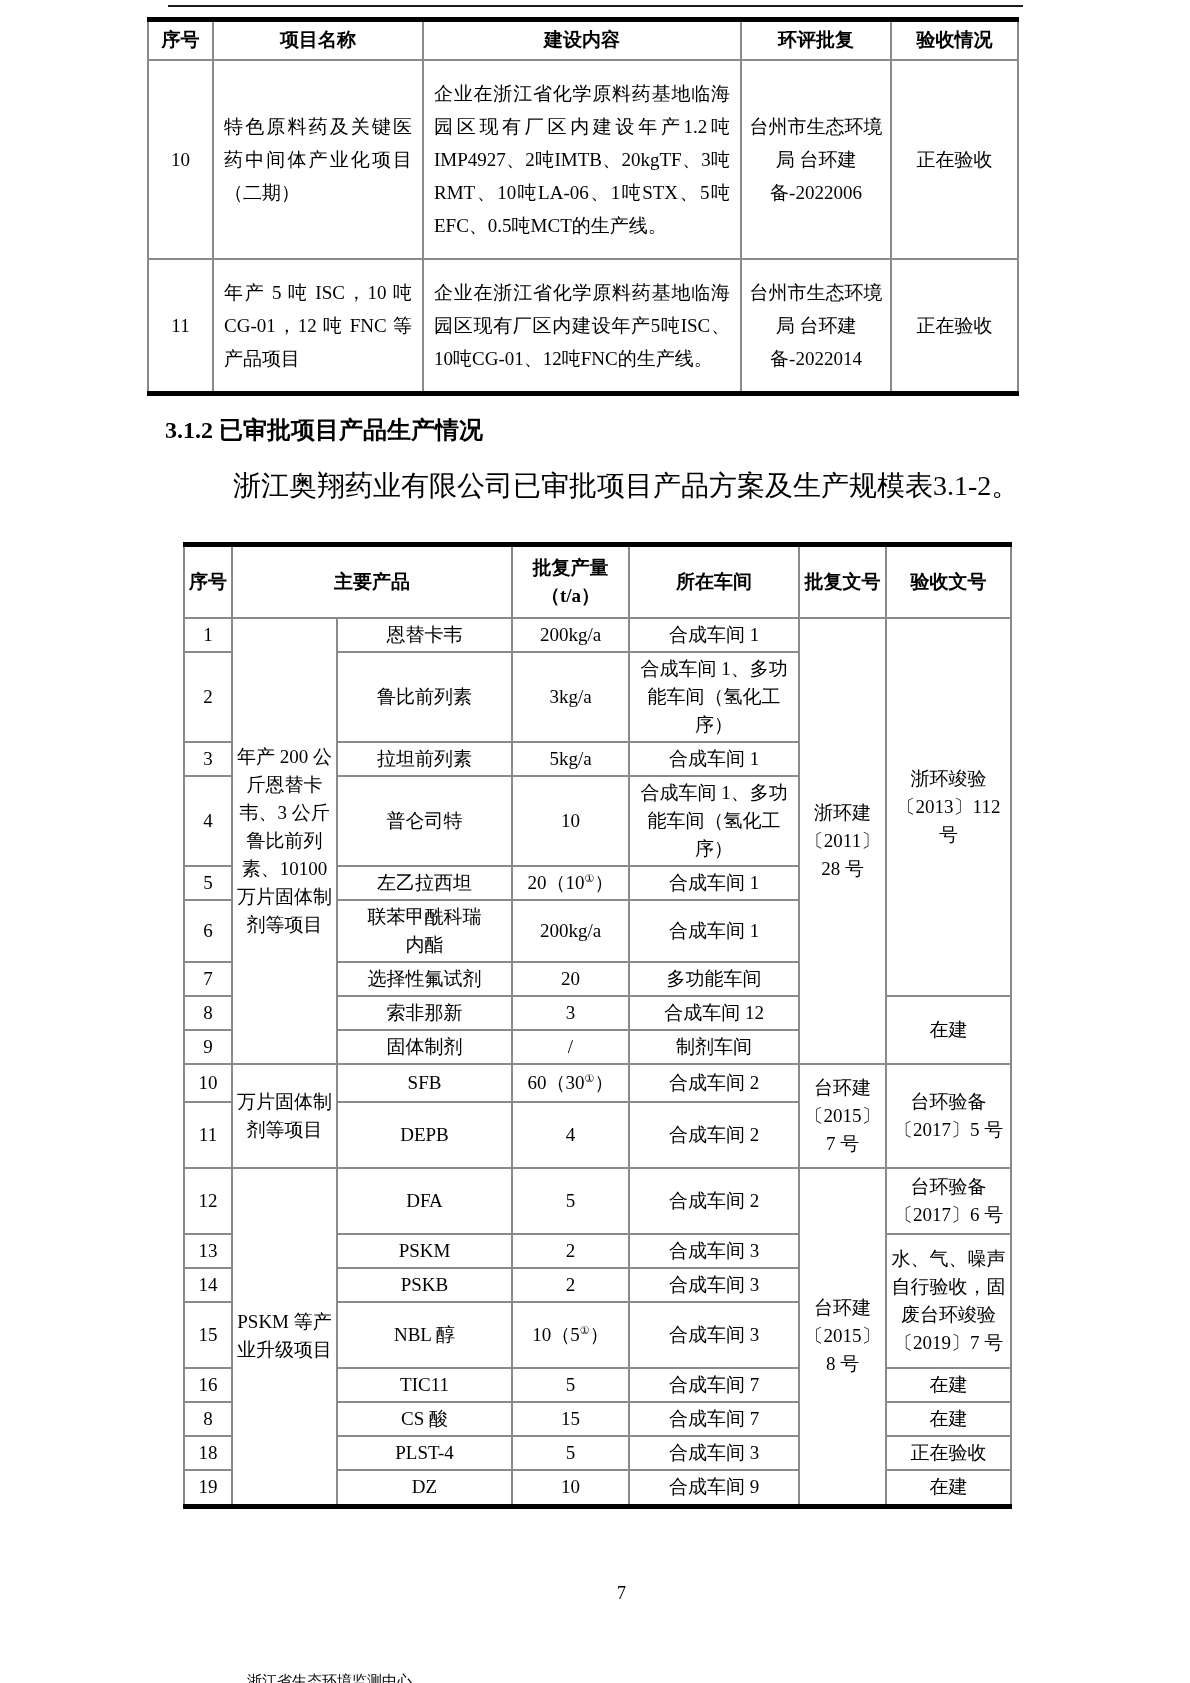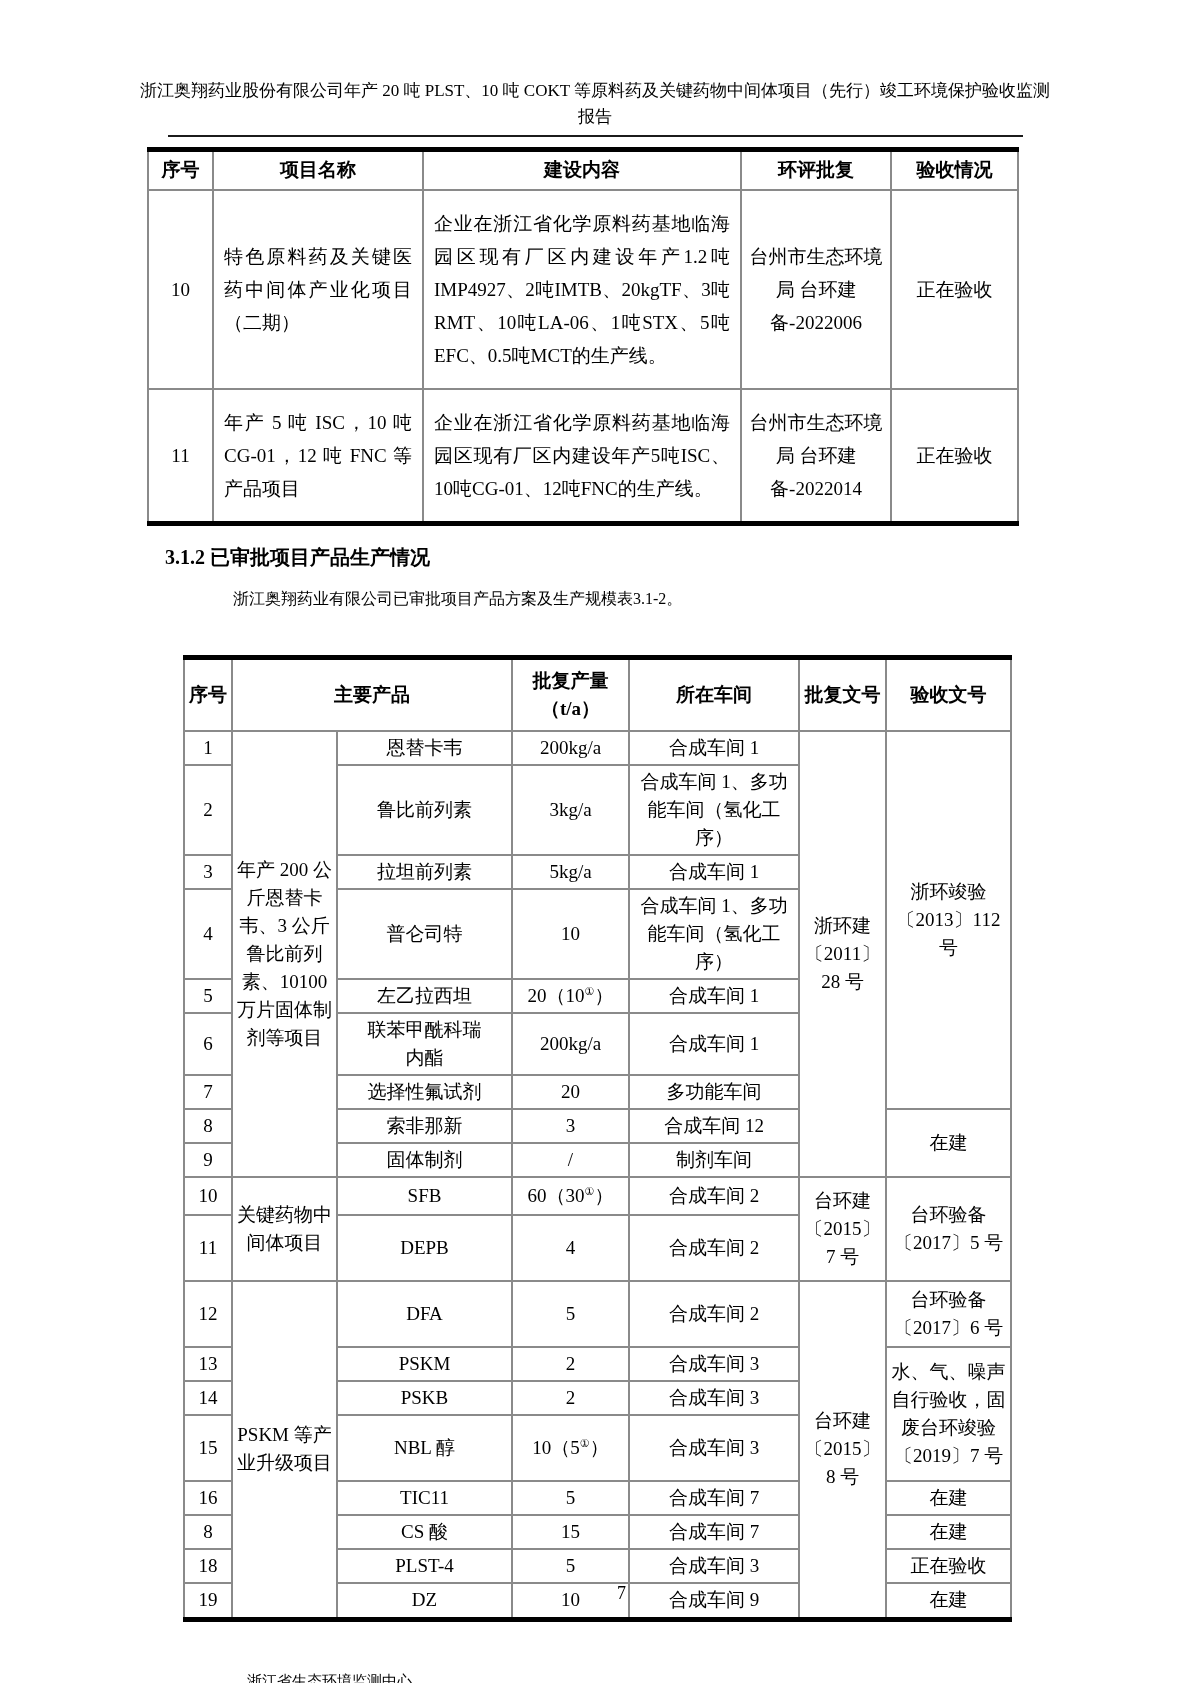"浙江奥翔药业股份有限公司年产 20 吨 PLST、10 吨" div.running-head { html: <div>浙江奥翔药业股份有限公司年产 20 吨 PLST、10 吨 COKT 等原料药及关键药物中间体项目（先行）竣工环境保护验收监测报告</div> -> none }
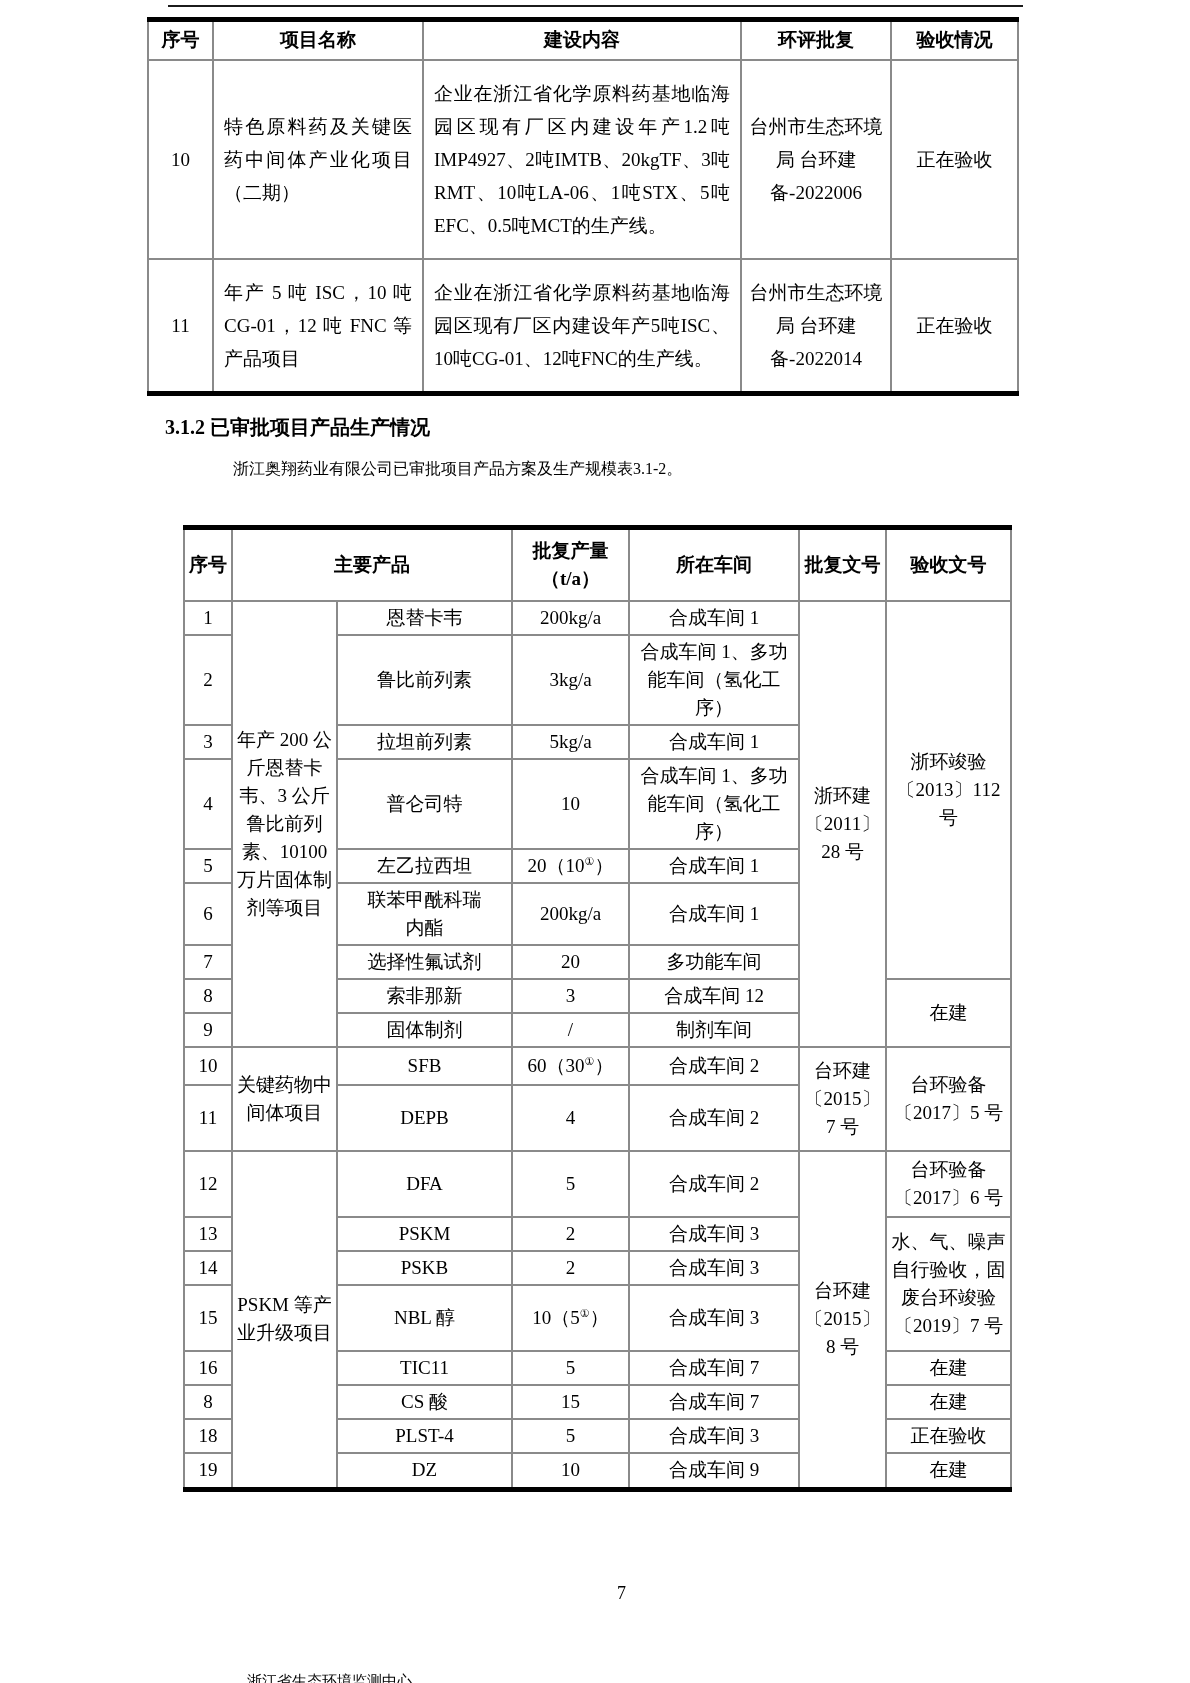"3.1.2 已审批项目产品生产情况" .section-heading { font-size: 20px -> 24px }
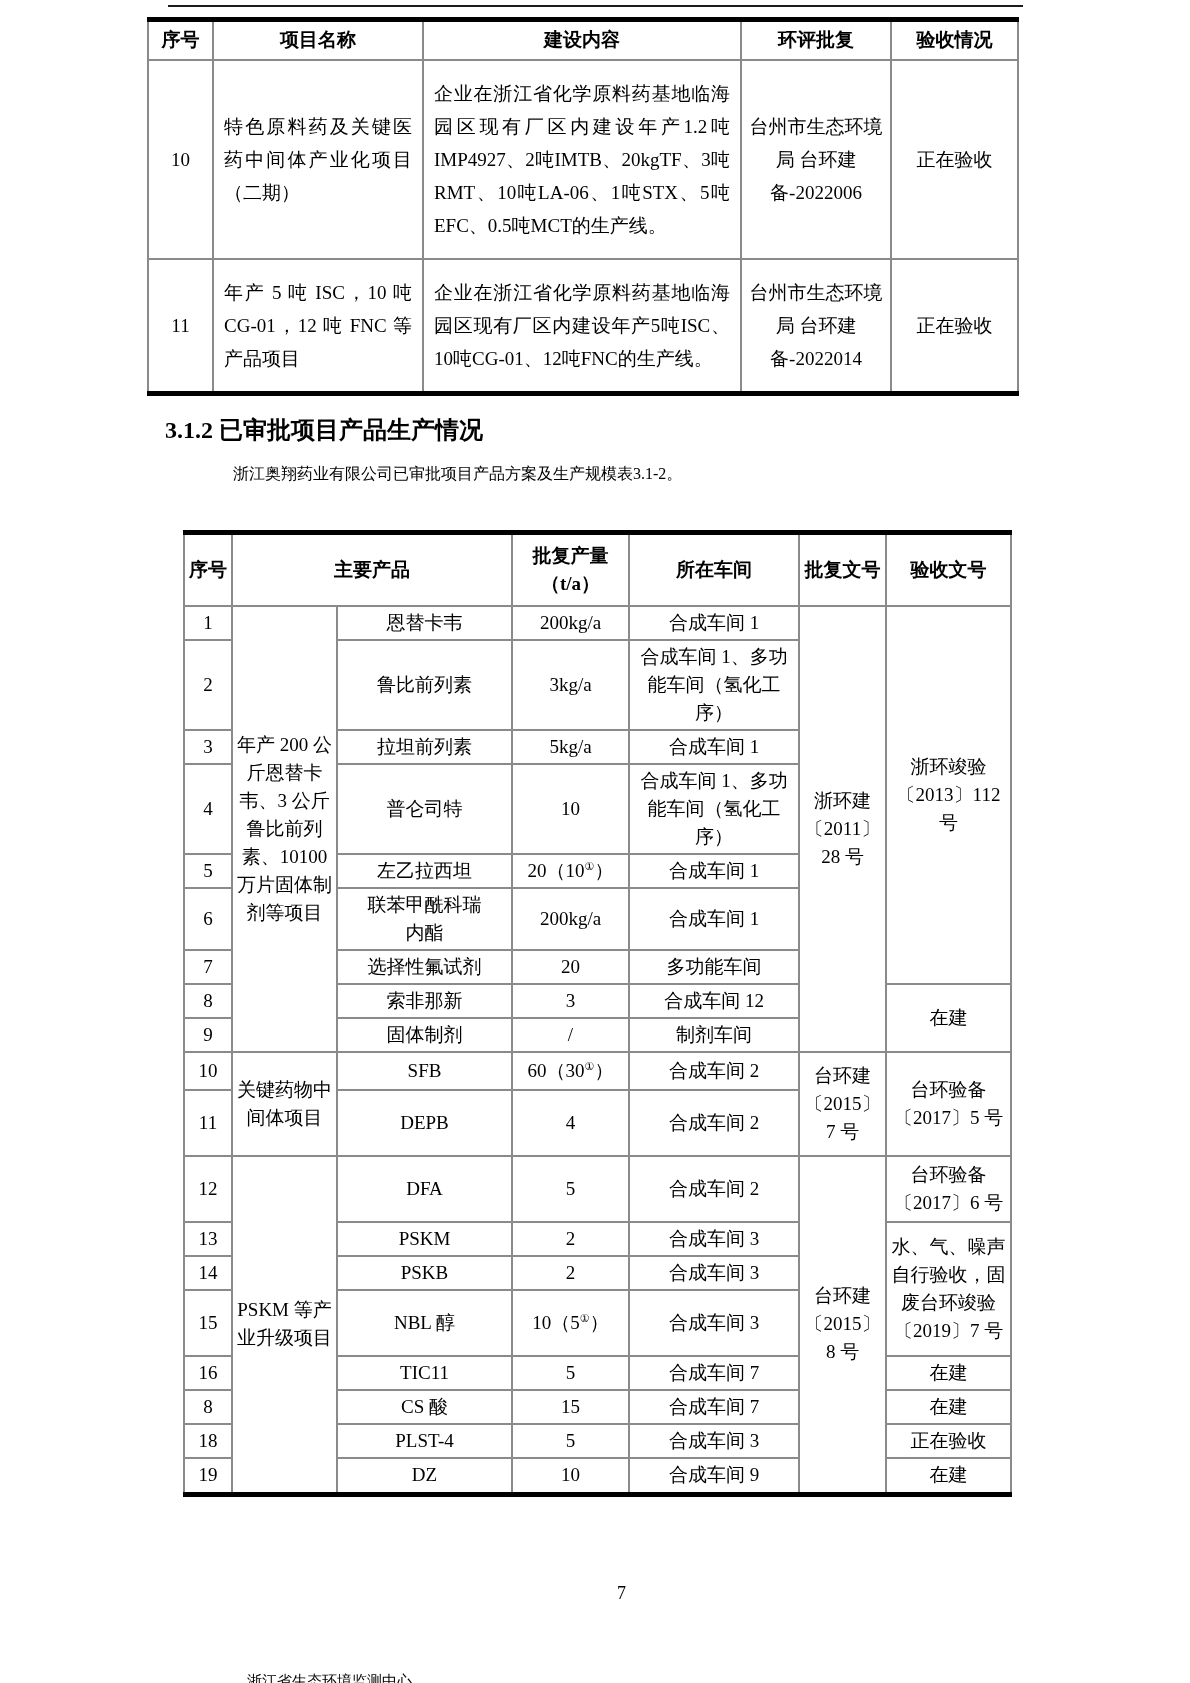"浙江奥翔药业有限公司已审批项目产品方案及生产规模表3.1-2。" .para { font-size: 16px -> 28px; margin: 12px 0 0 143px -> 24px 0 0 143px }
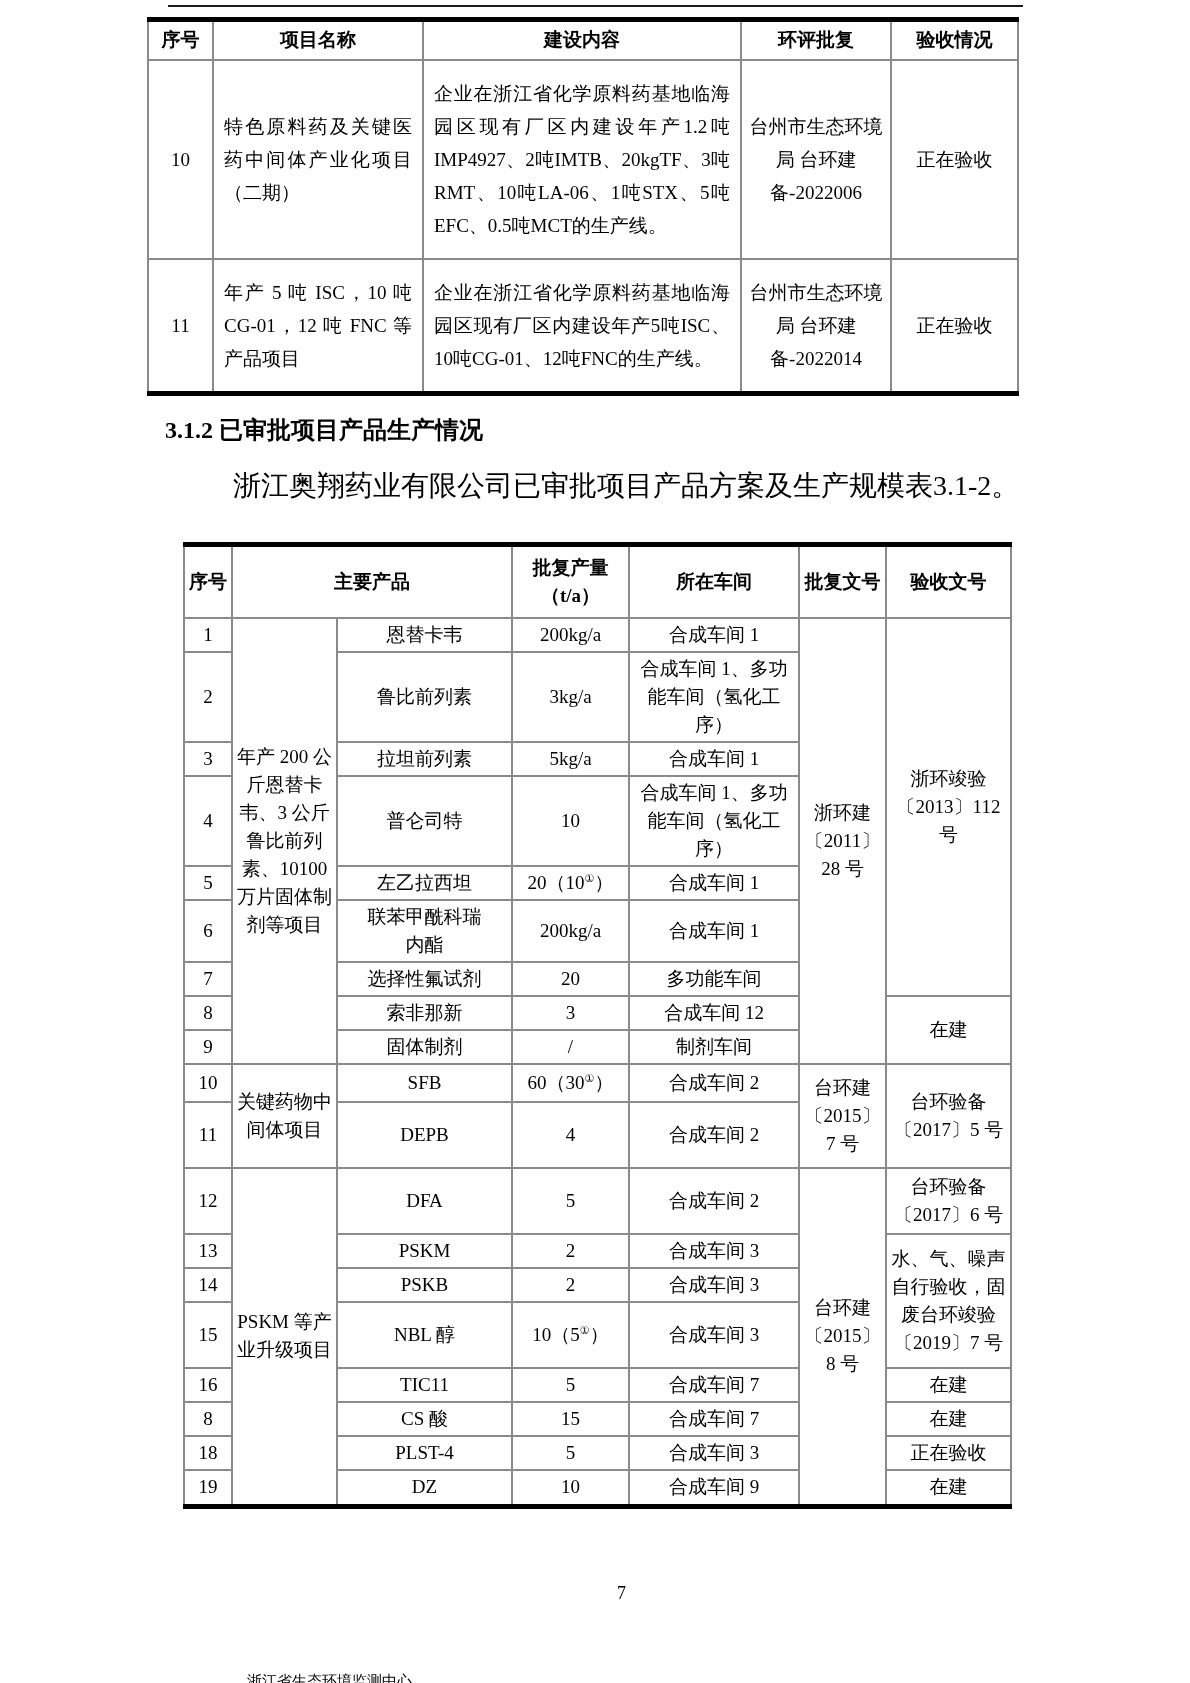"关键药物中间体项目" td { text: 关键药物中间体 -> 万片固体制剂等 }
